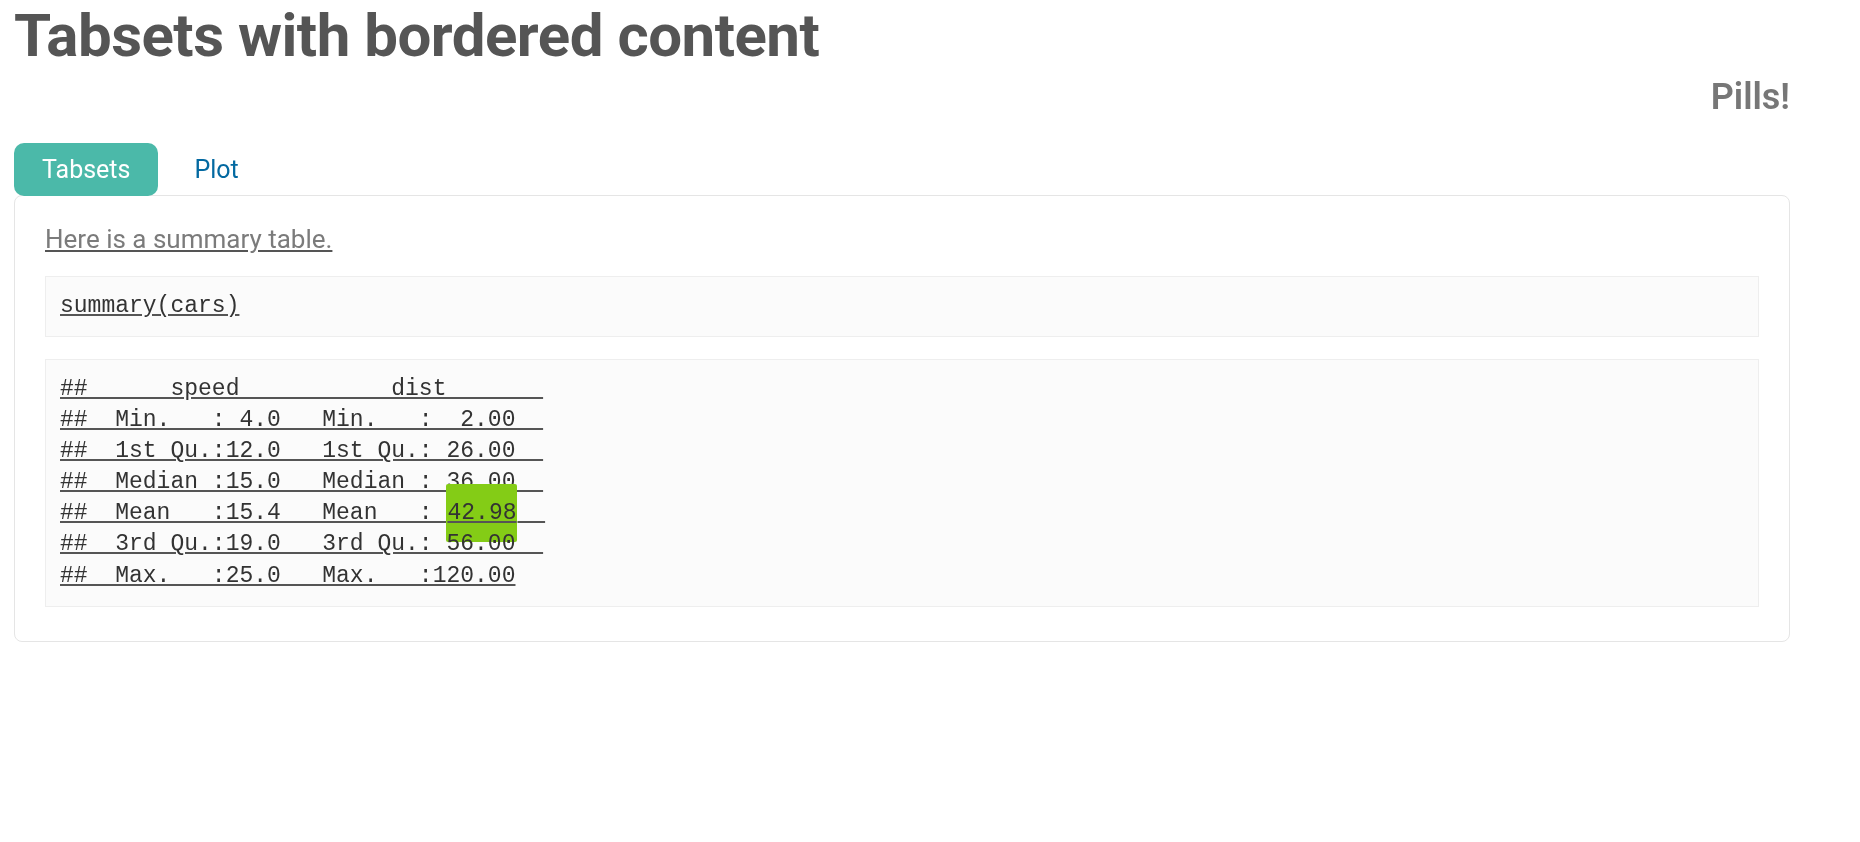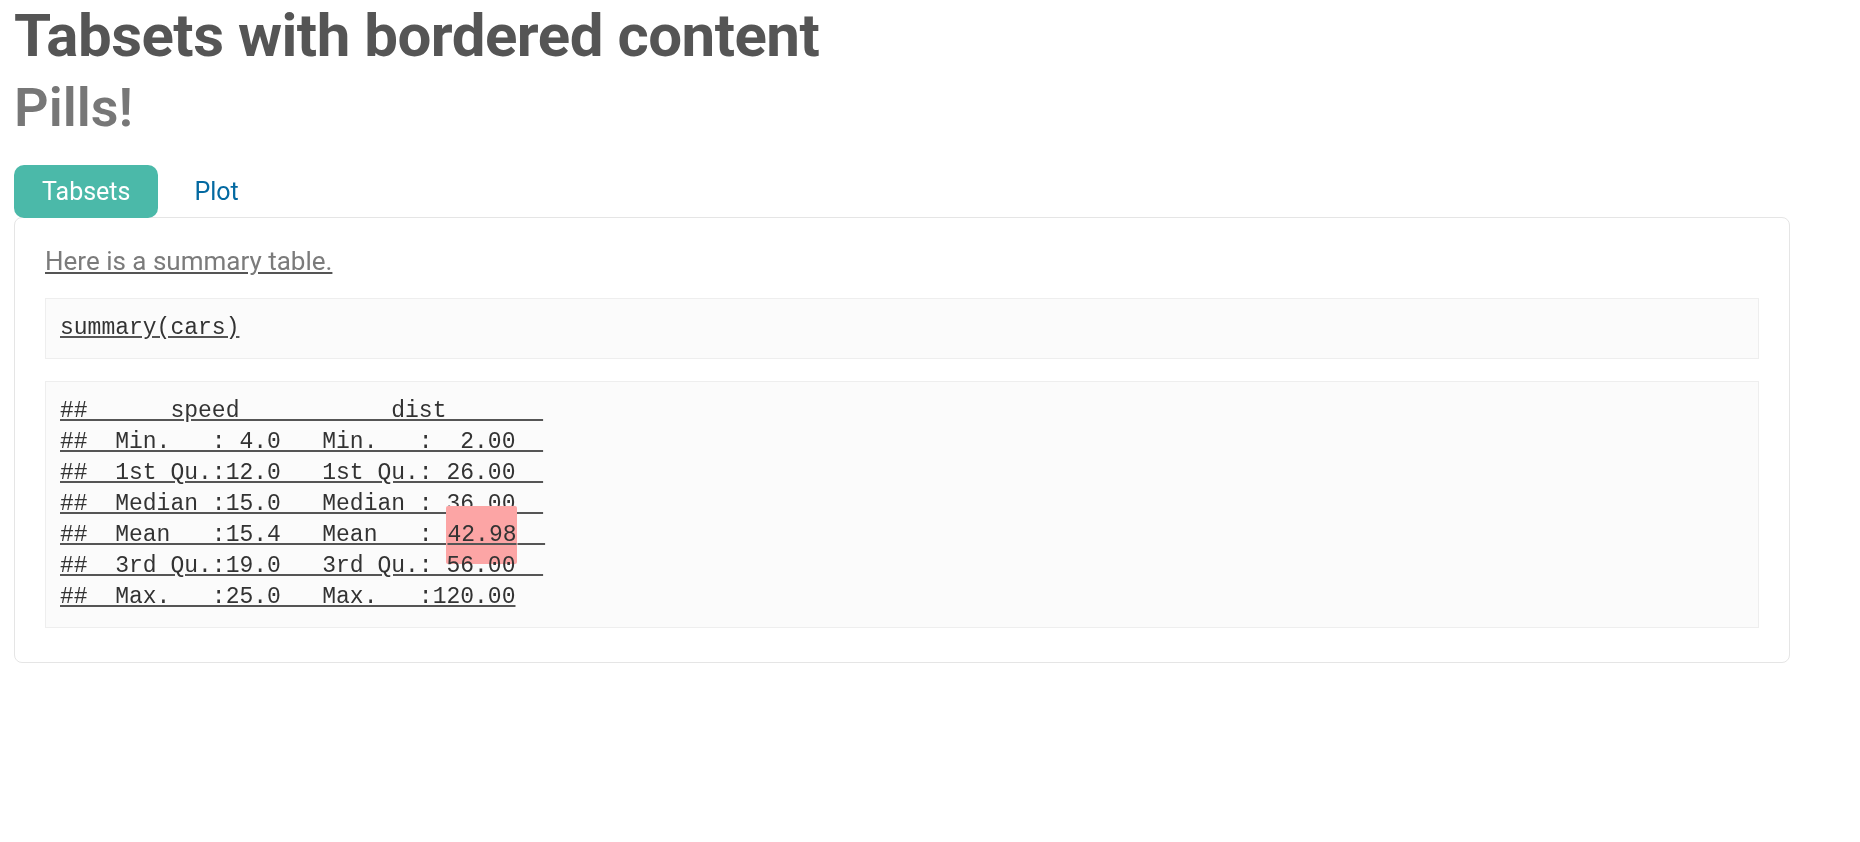"Pills!" h2.subtitle { font-size: 54px -> 36px; text-align: none -> right }
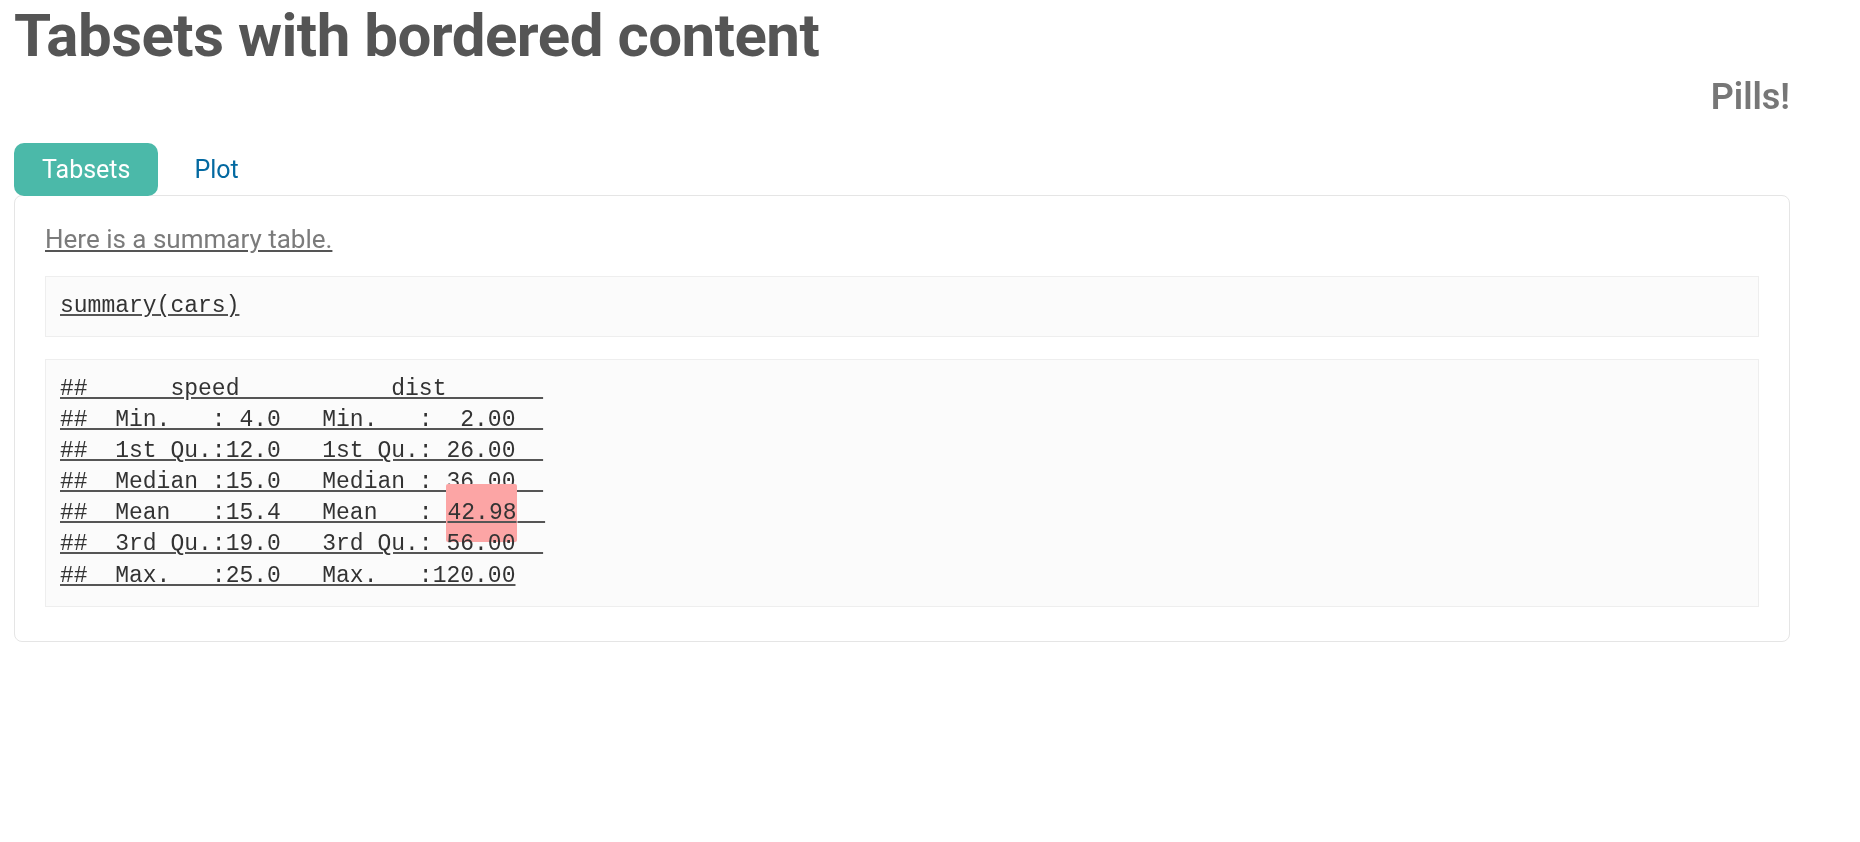"42.98" .hl { background: #fca5a5 -> #84cc16 }
